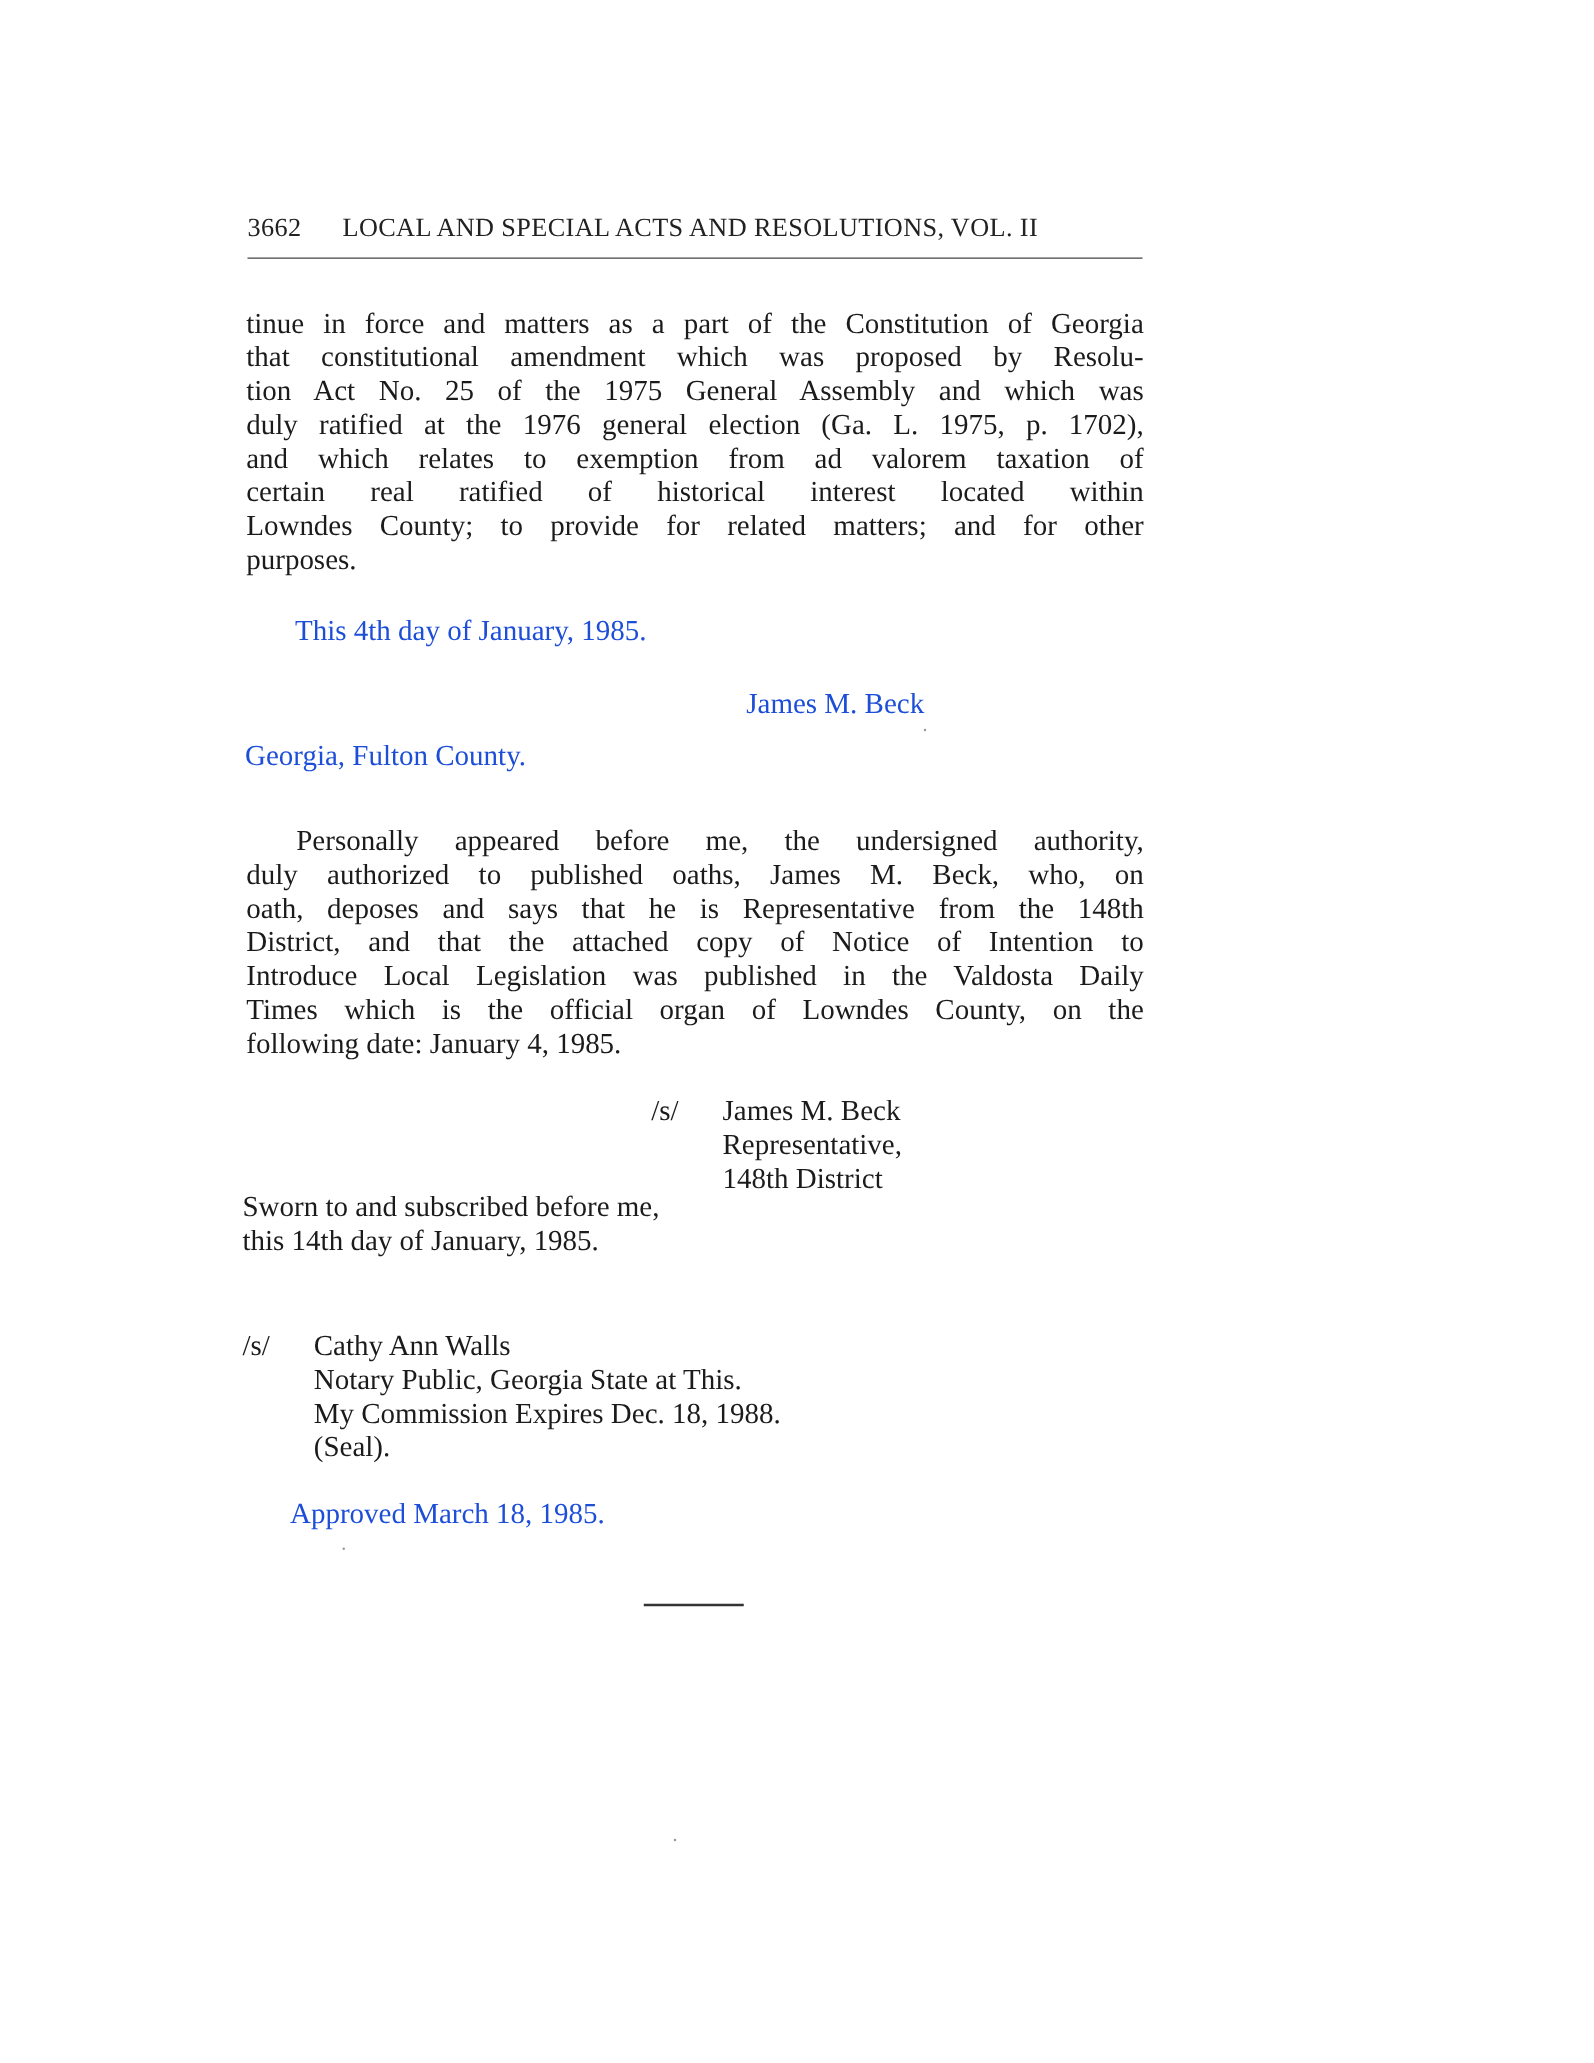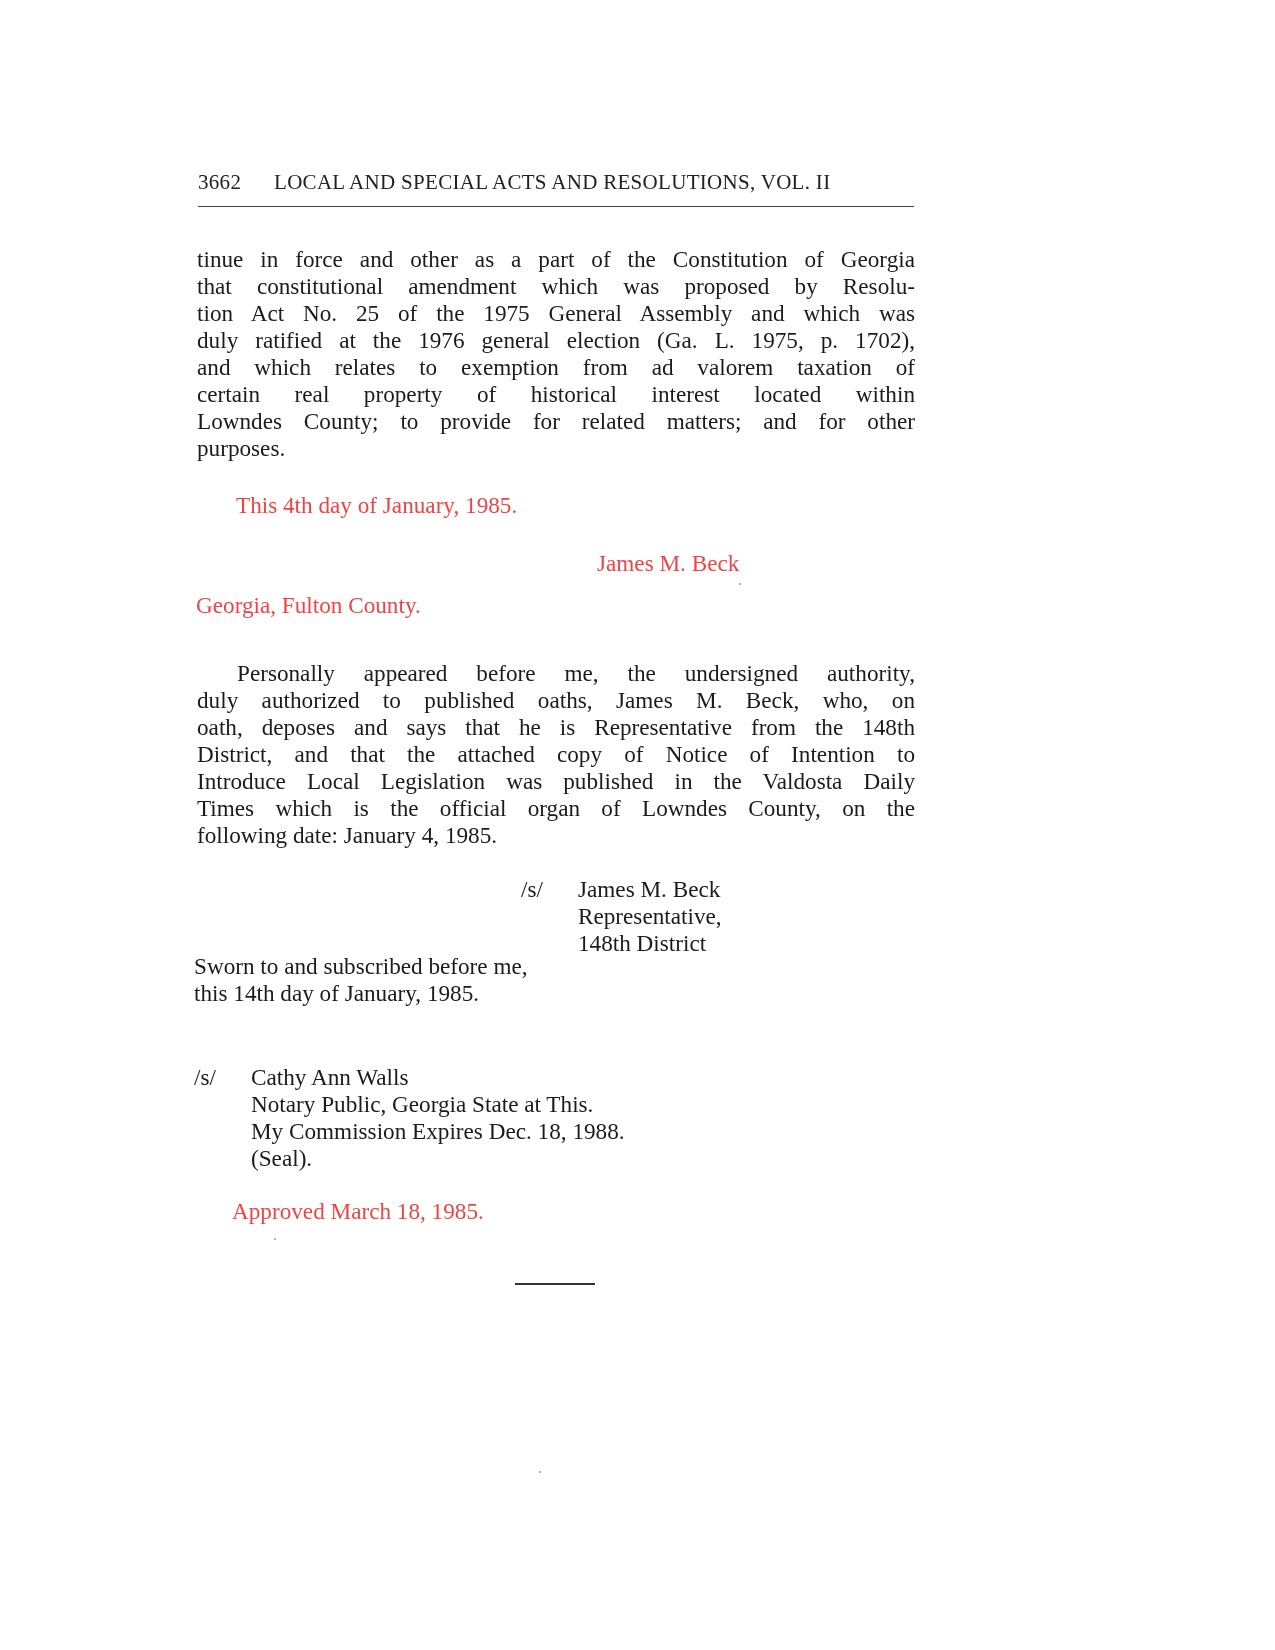"tinue in force and other" span.line { text: other -> matters }
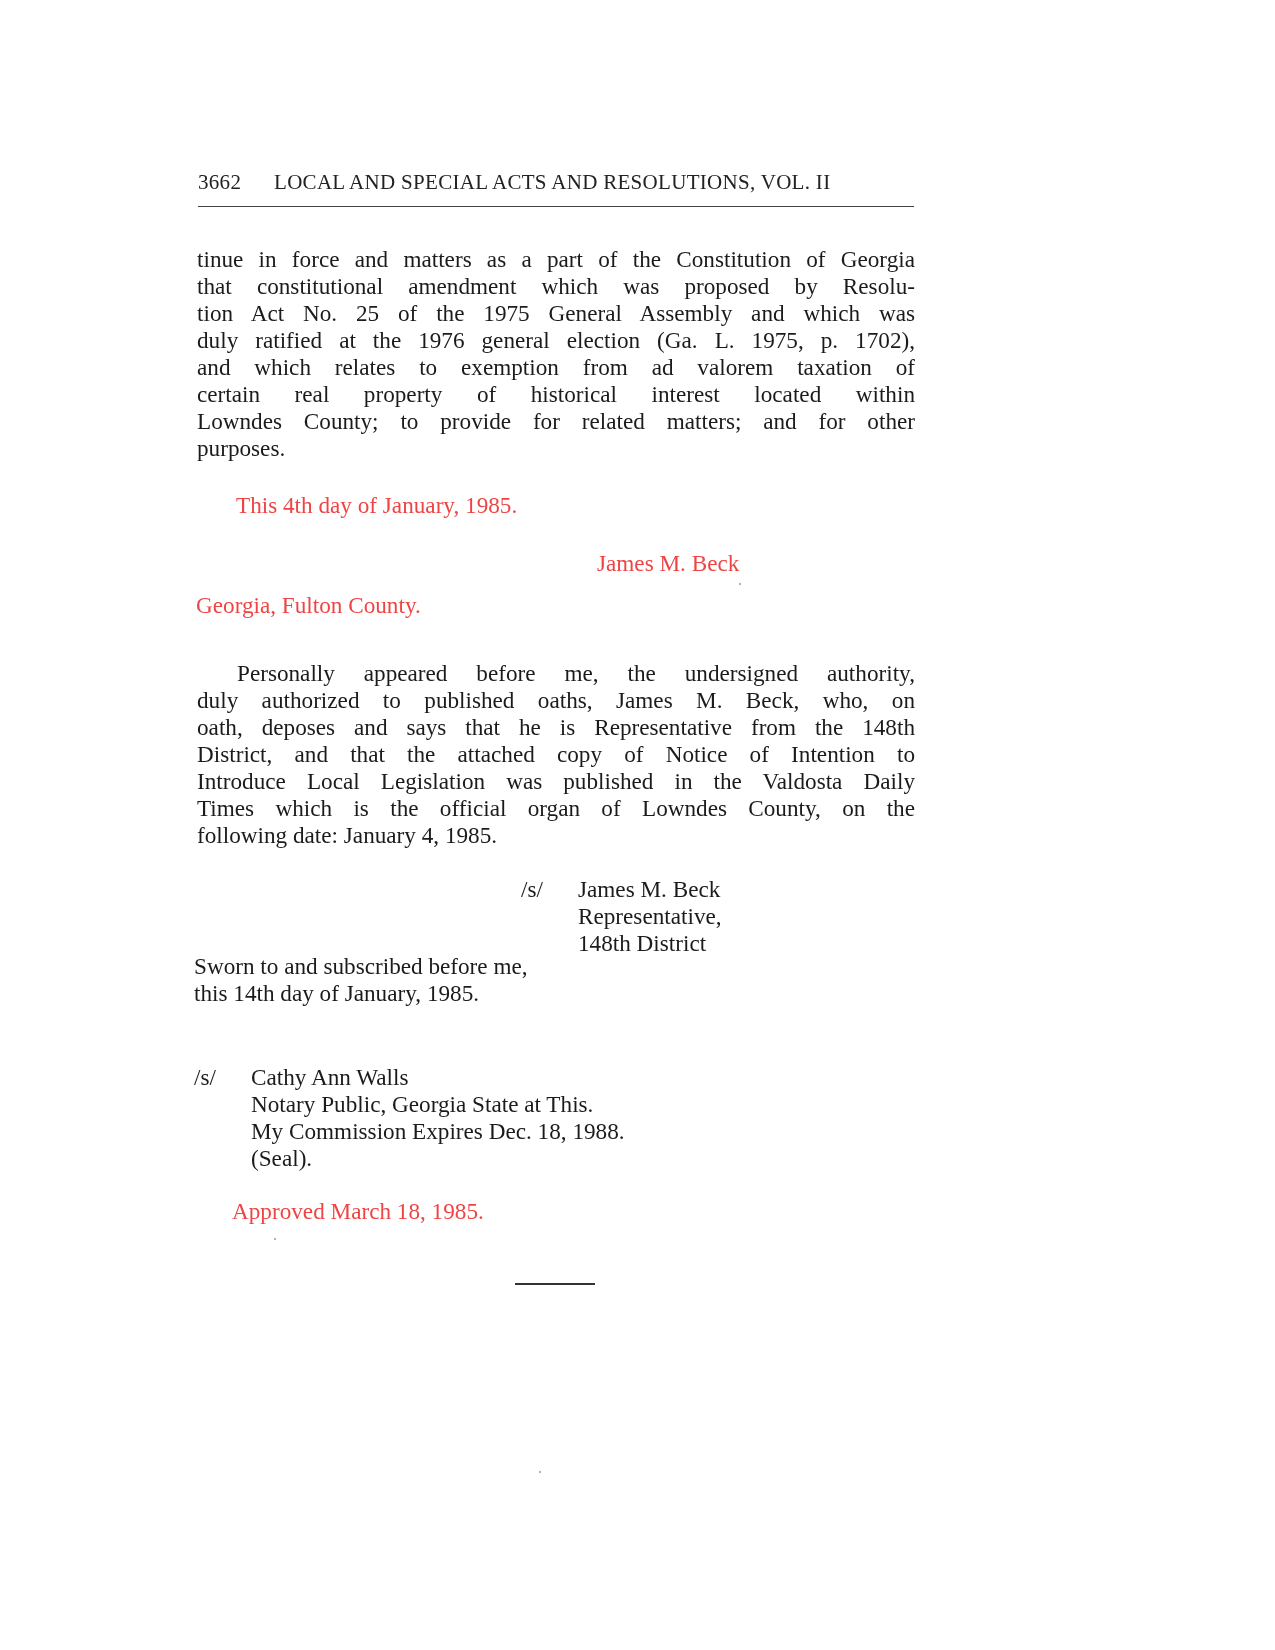"certain real property of historical" span.line { text: property -> ratified }
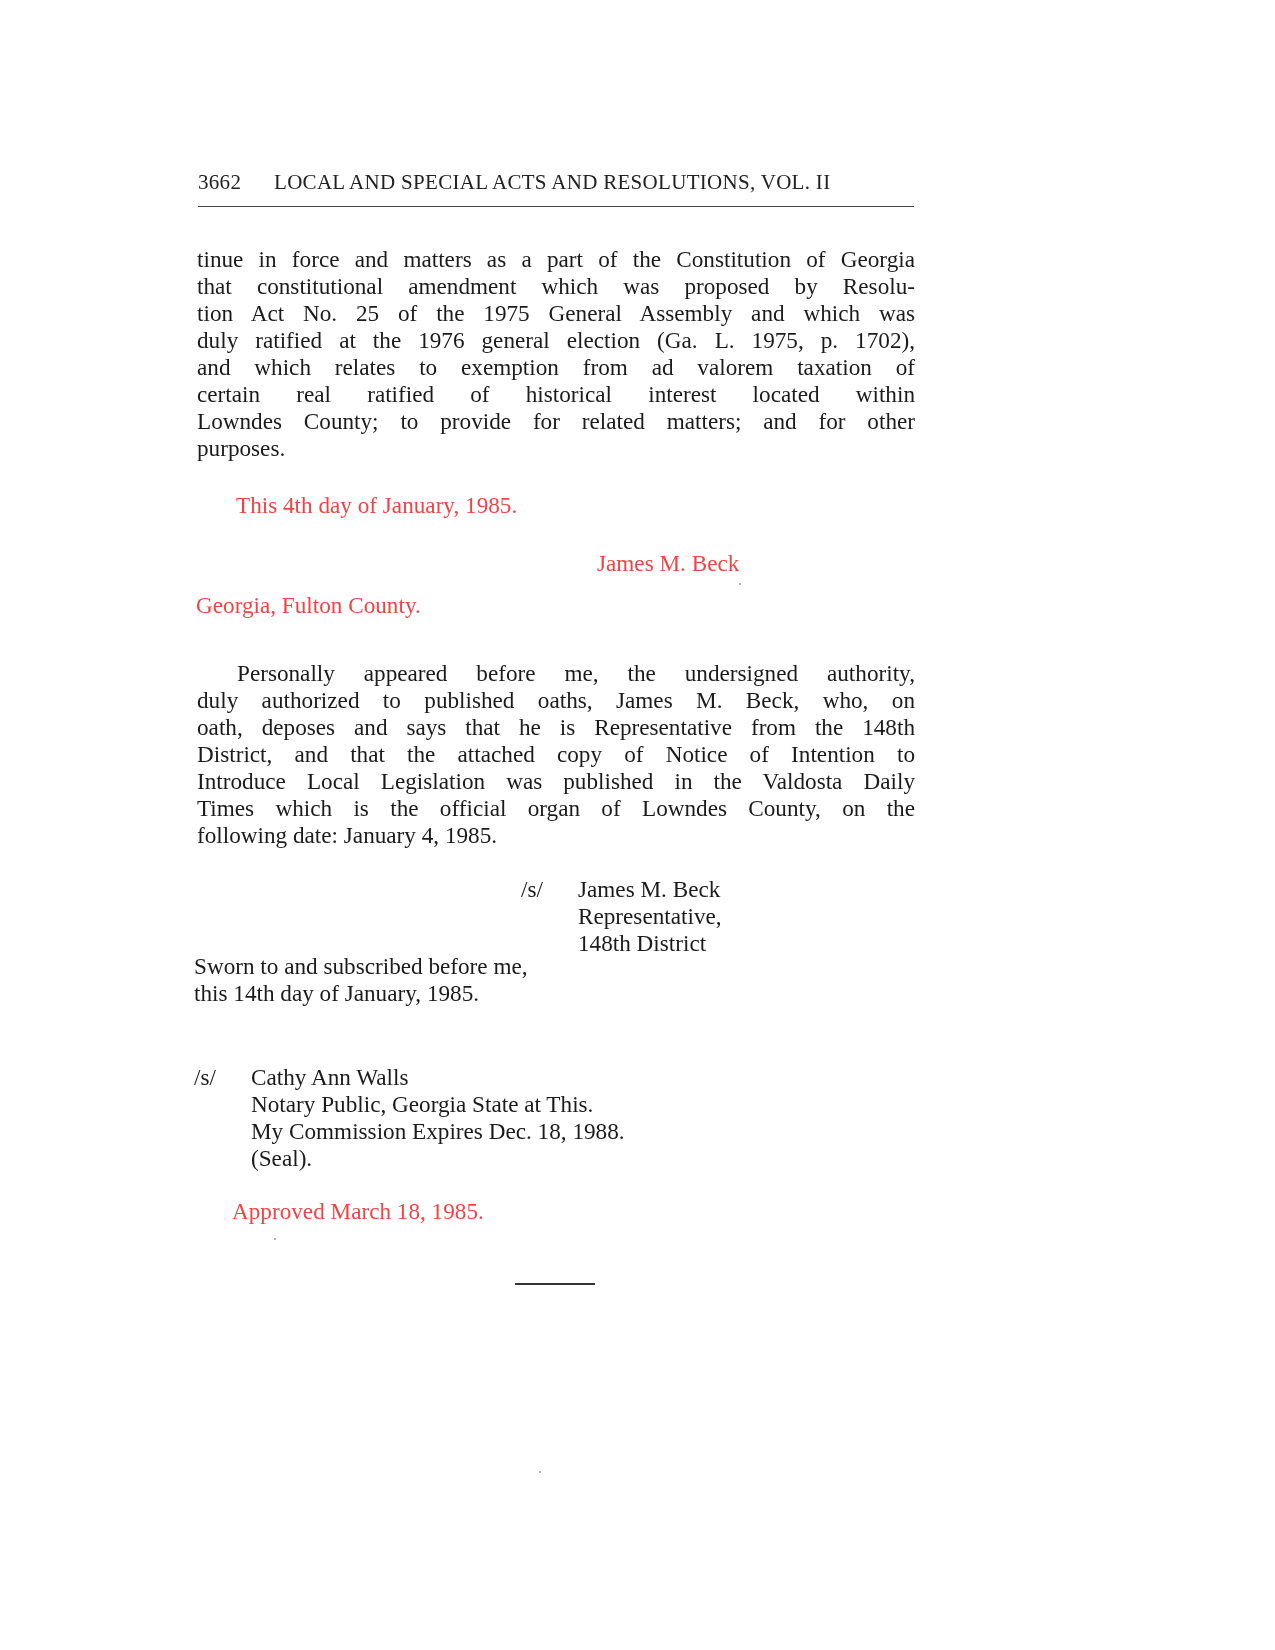"This 4th day of January," .text { color: #ef4444 -> #1d4ed8 }
